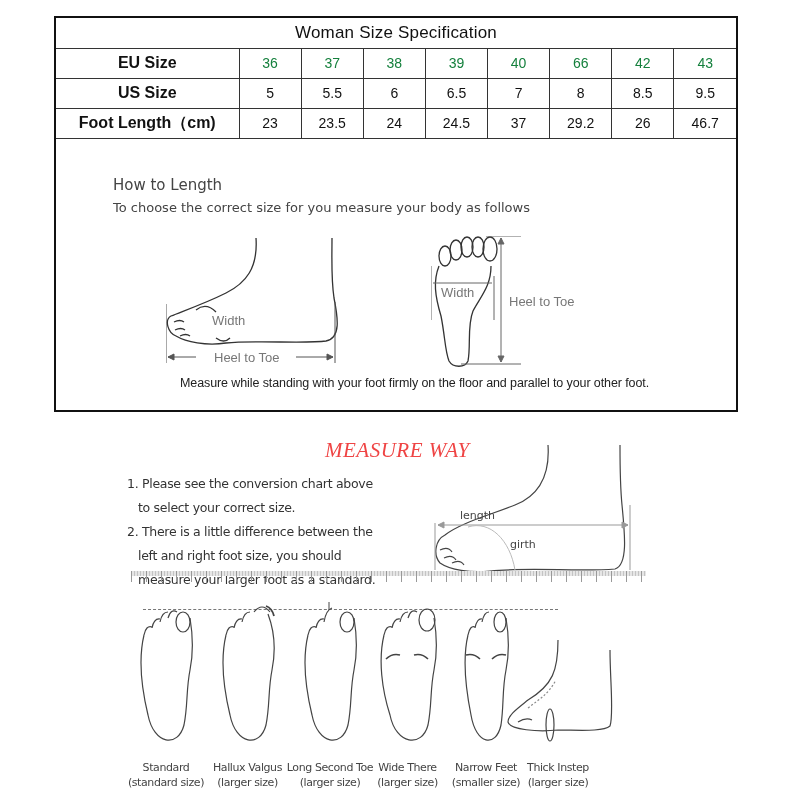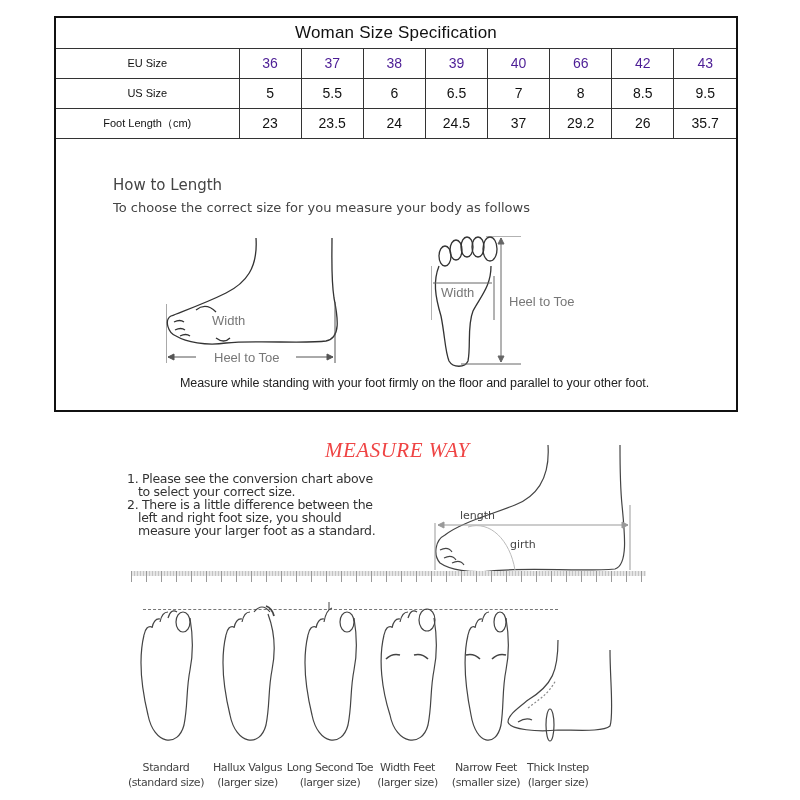"EU Size" .spec-table .row-label { font-size: 11px -> 16px; font-weight: normal -> bold }
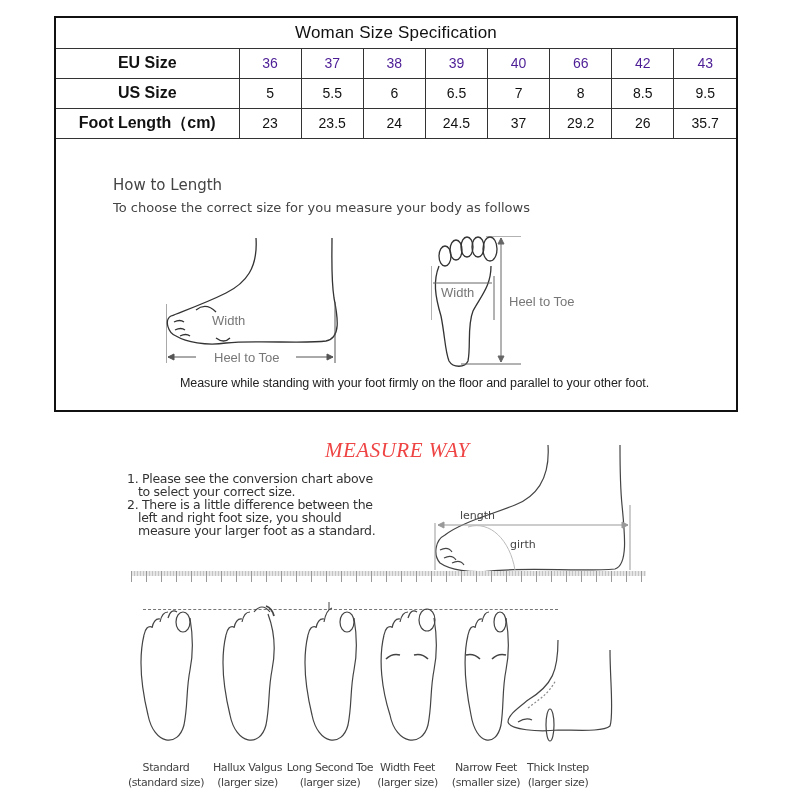"36" .spec-table .eu { color: #4c1d95 -> #15803d }
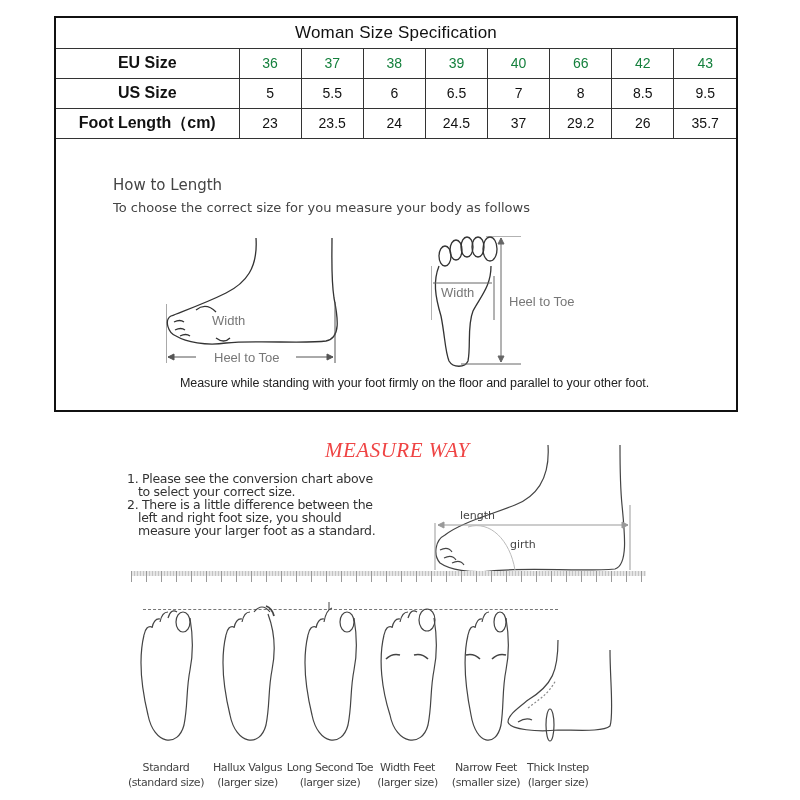"35.7" td { text: 35.7 -> 46.7 }
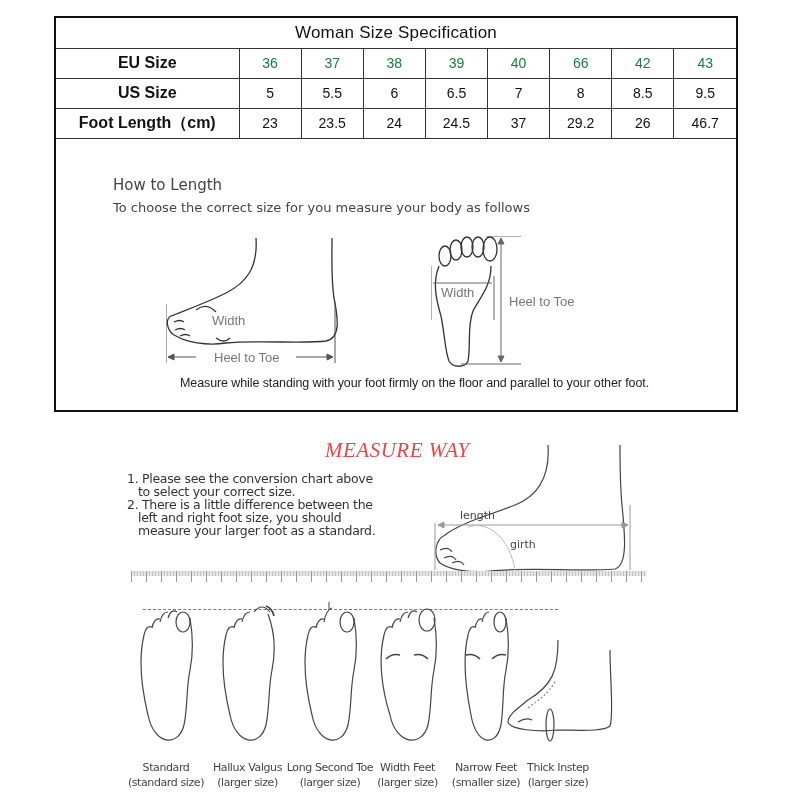"1. Please see the conversion" .mw-list { line-height: 13px -> 24px }
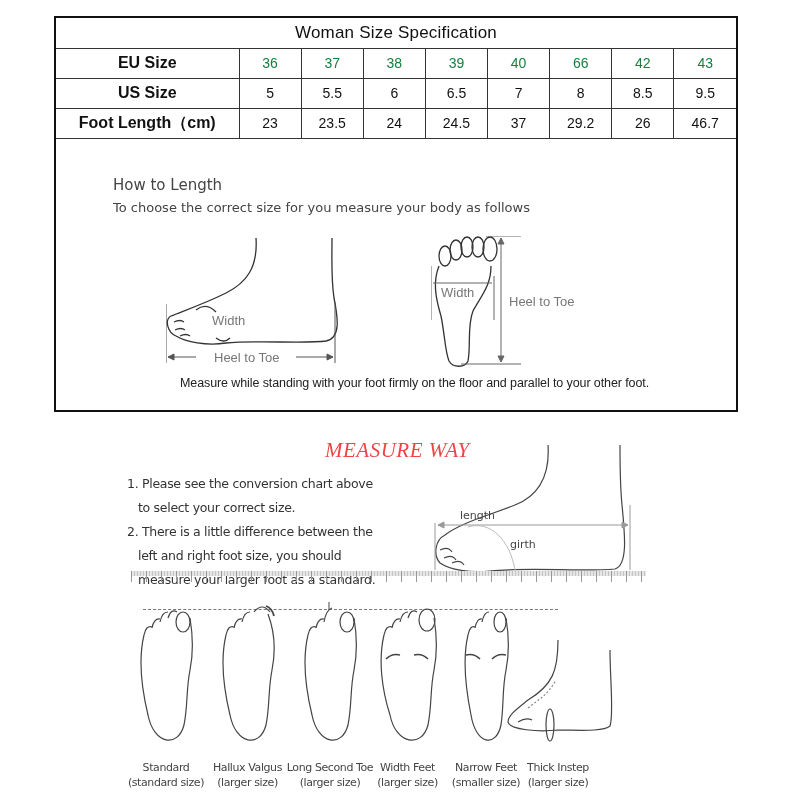"Width Feet" div { text: Width Feet -> Wide There }
